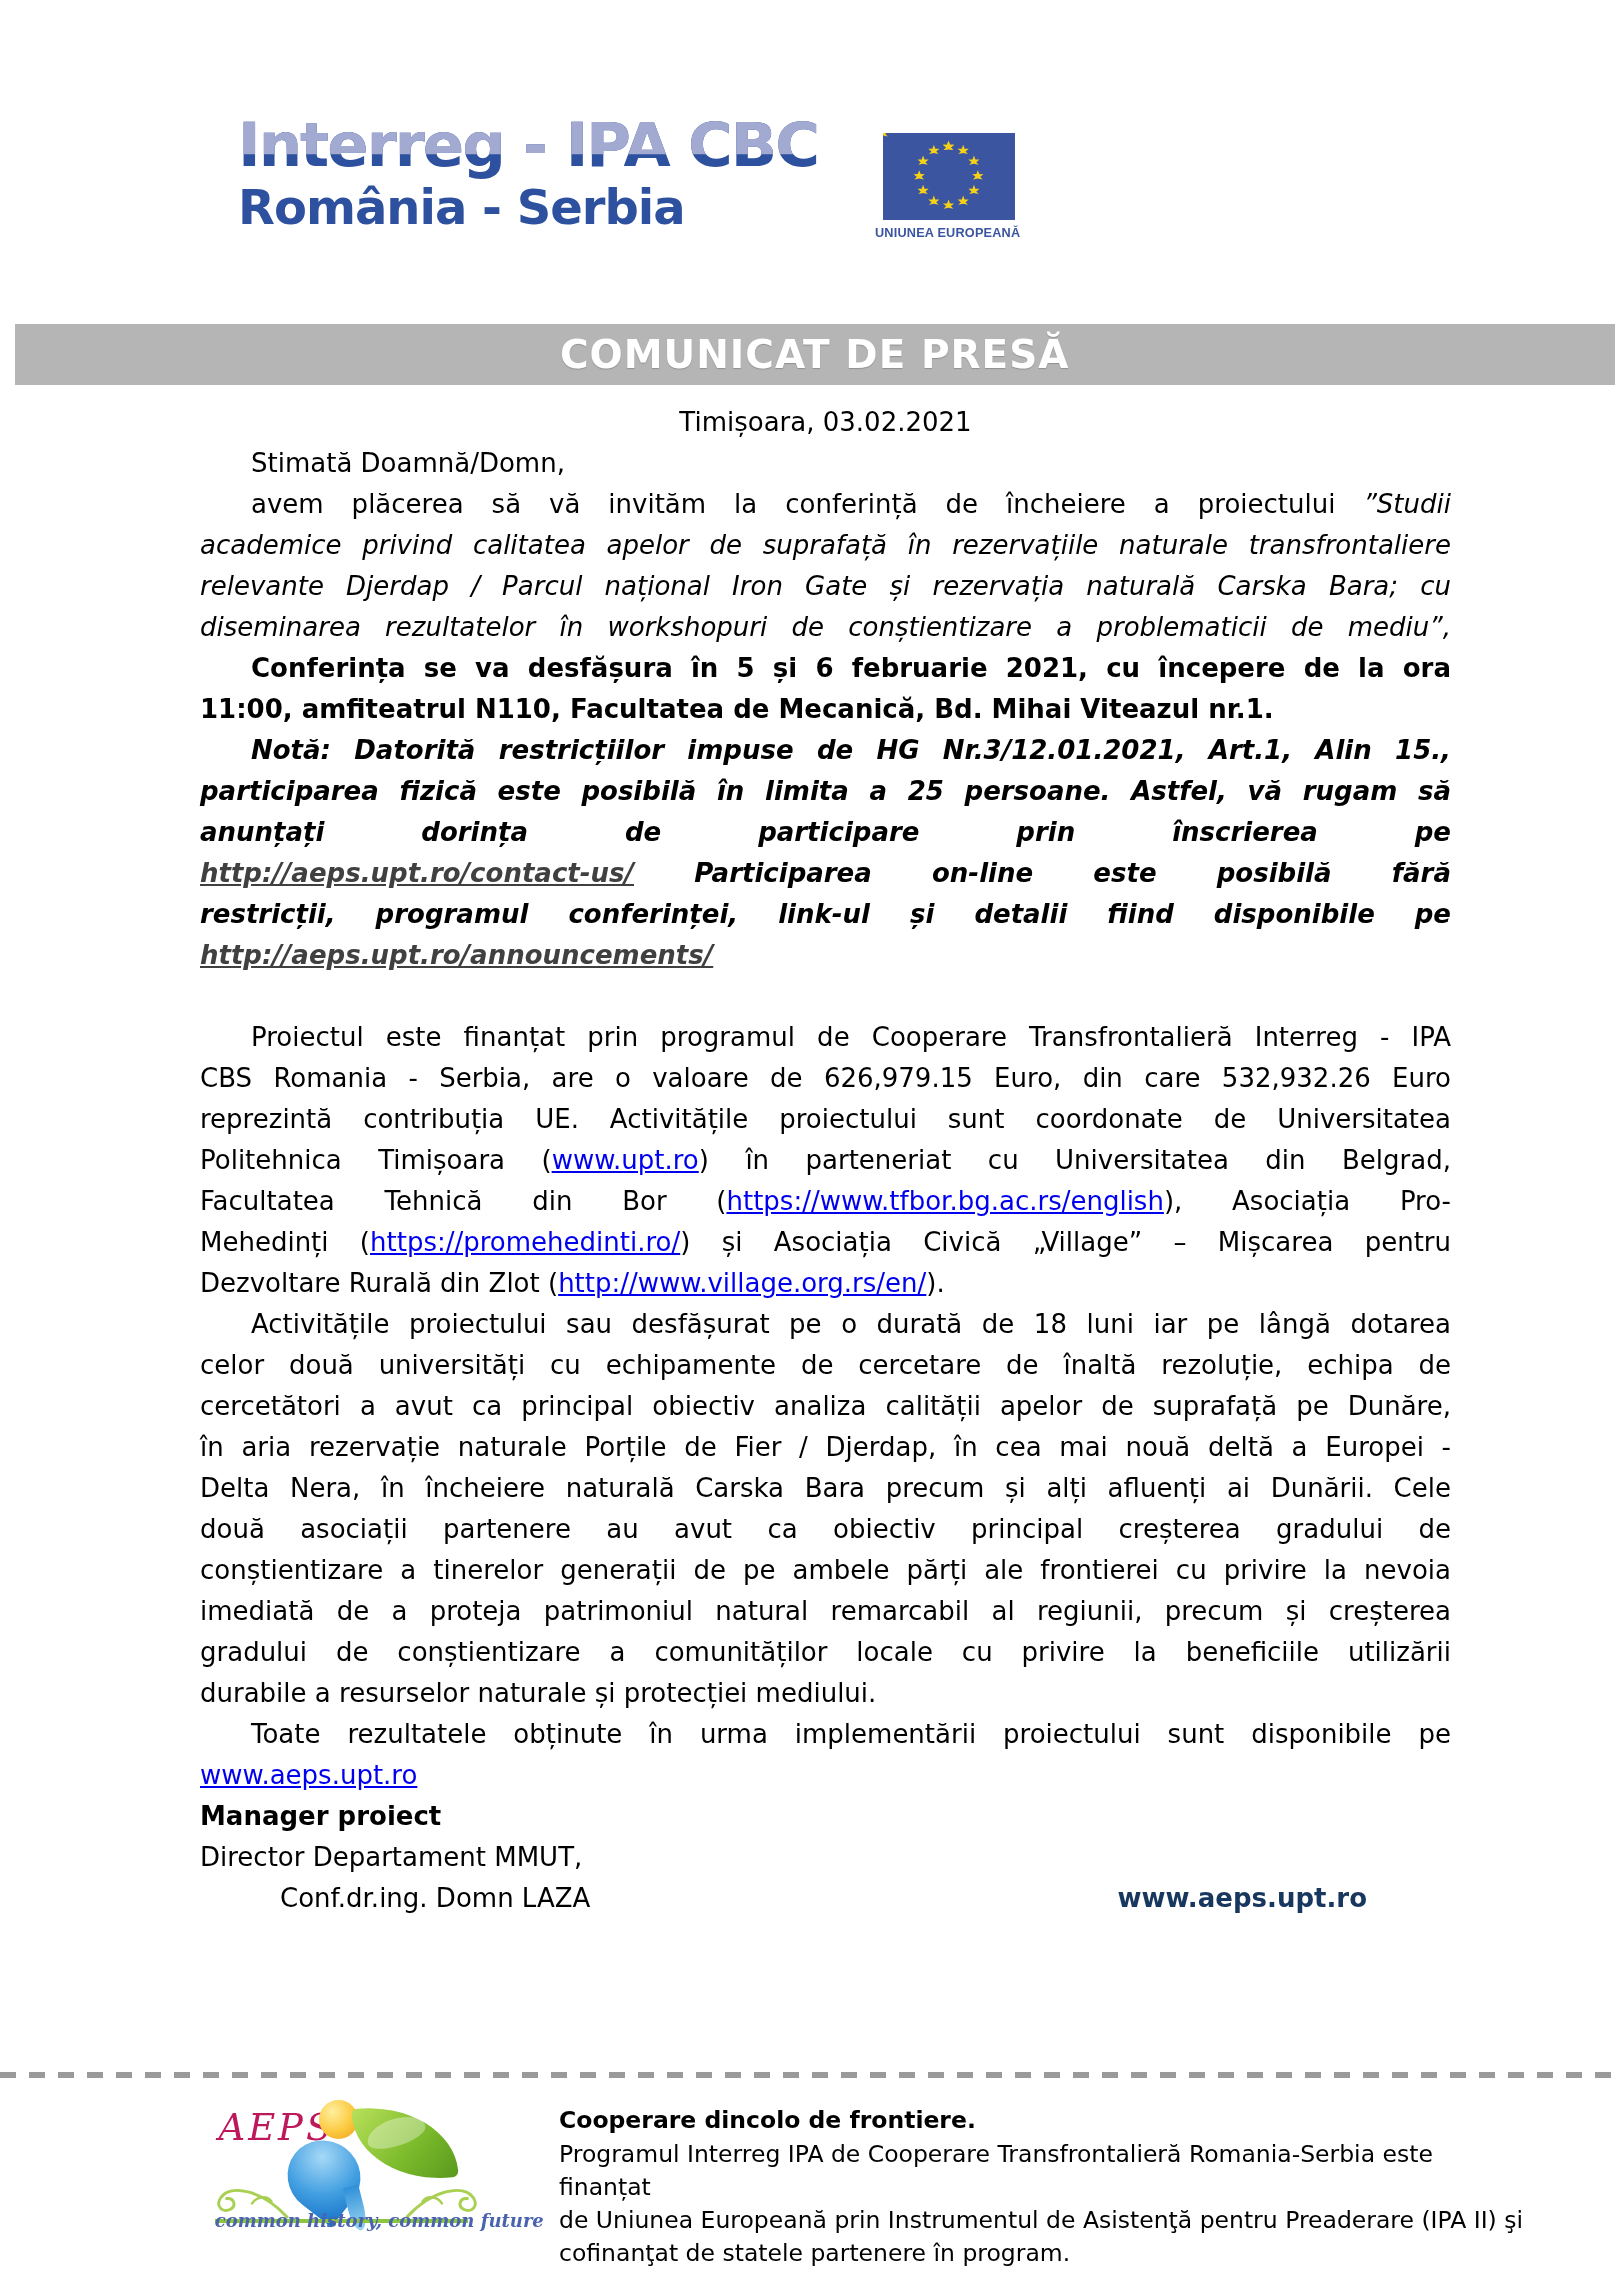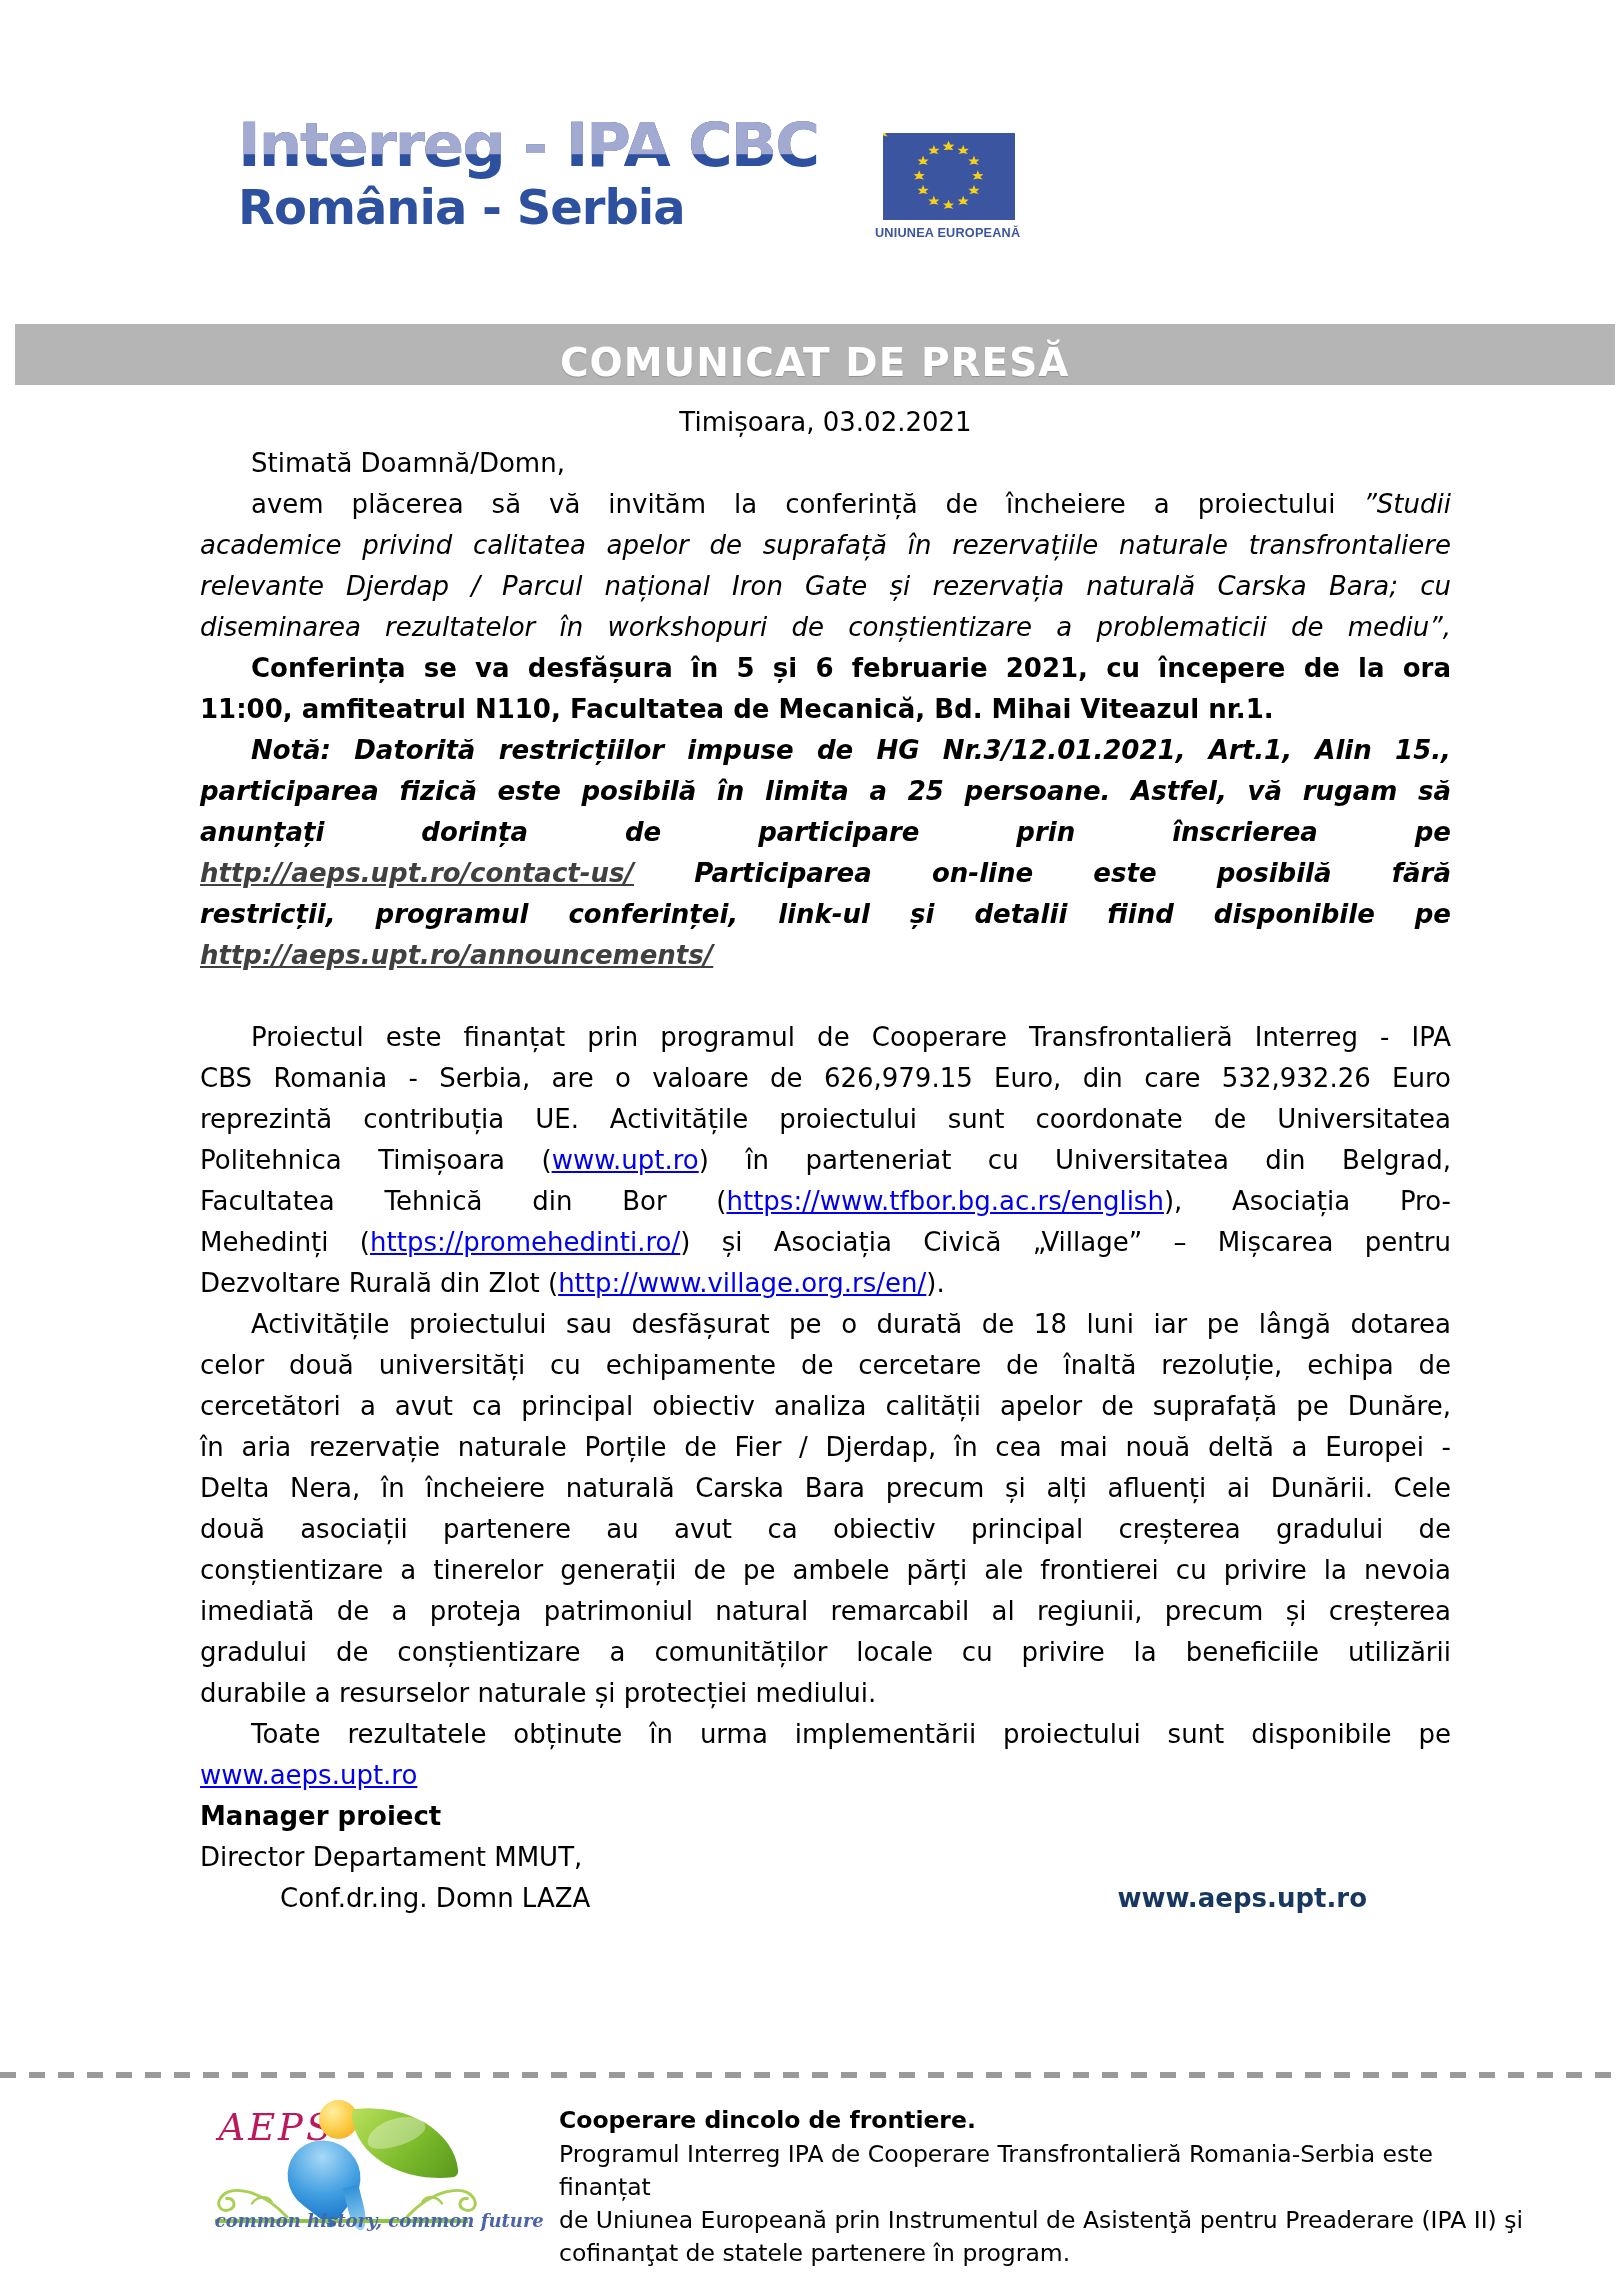"COMUNICAT DE PRESĂ" .banner { align-items: flex-end -> center }
